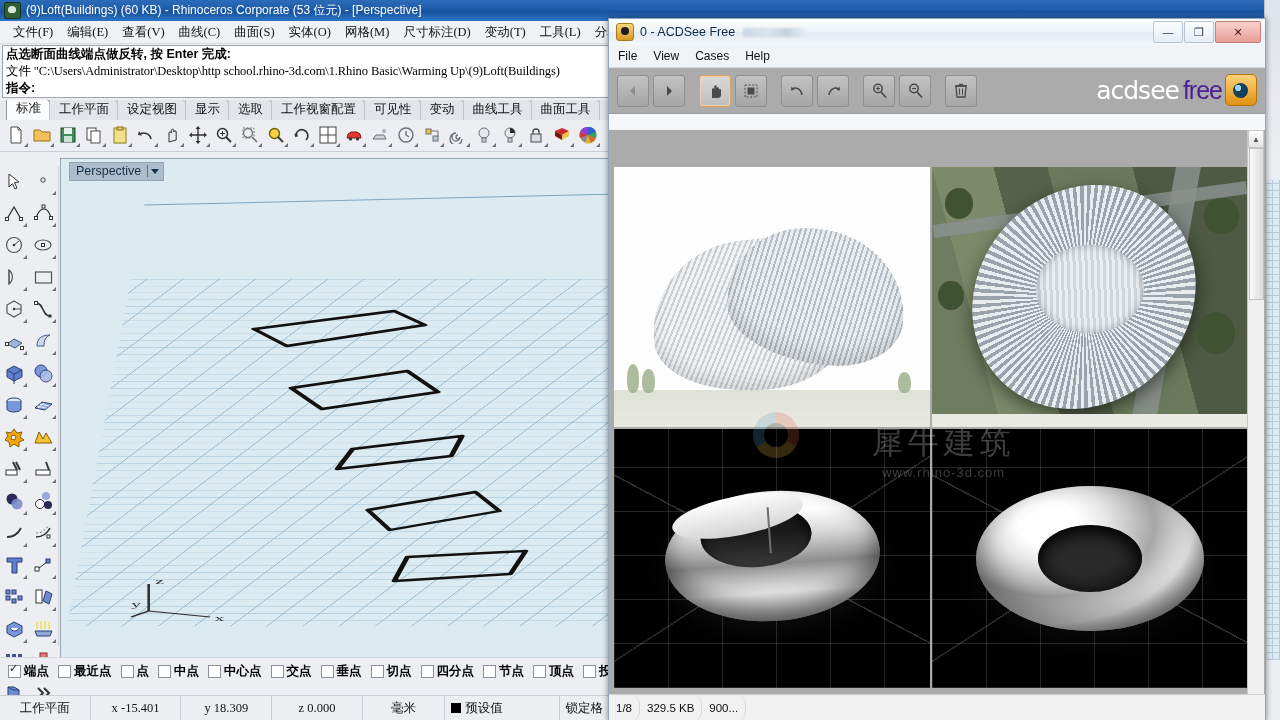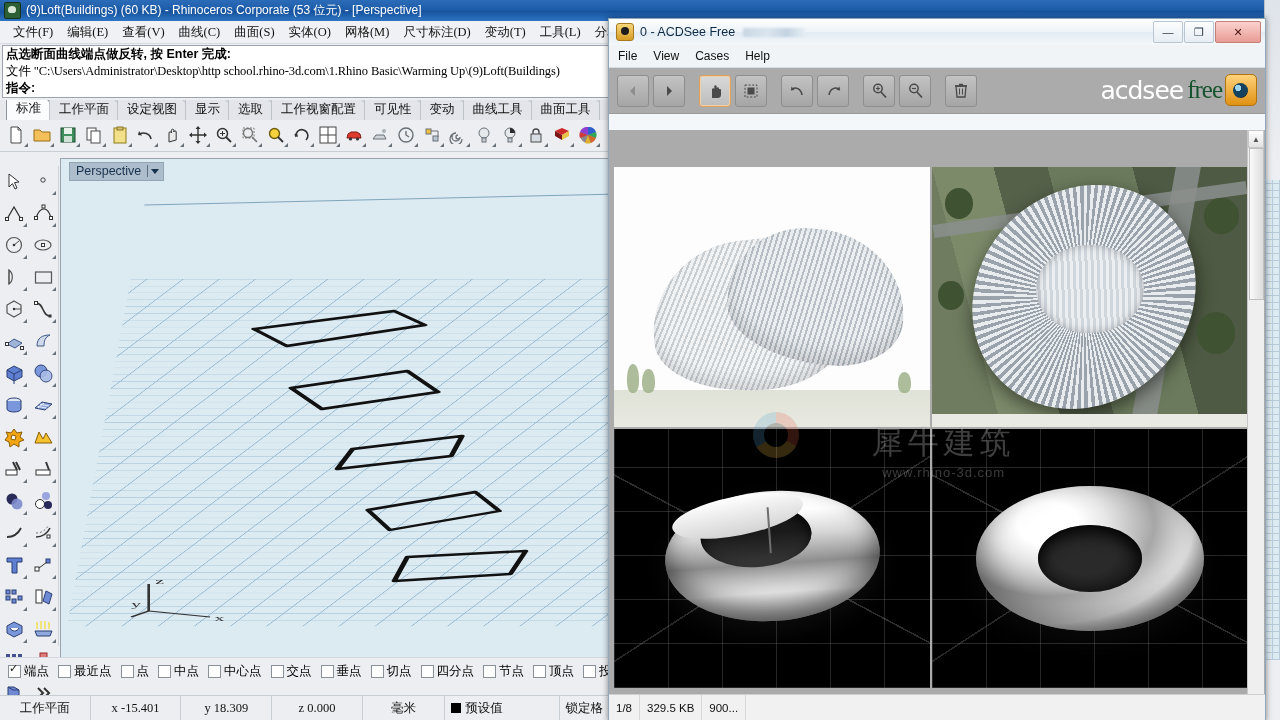"free" #acd-logo .o { color: #14532d -> #4c1d95; font-family: Liberation Serif, serif -> Liberation Sans, sans-serif }
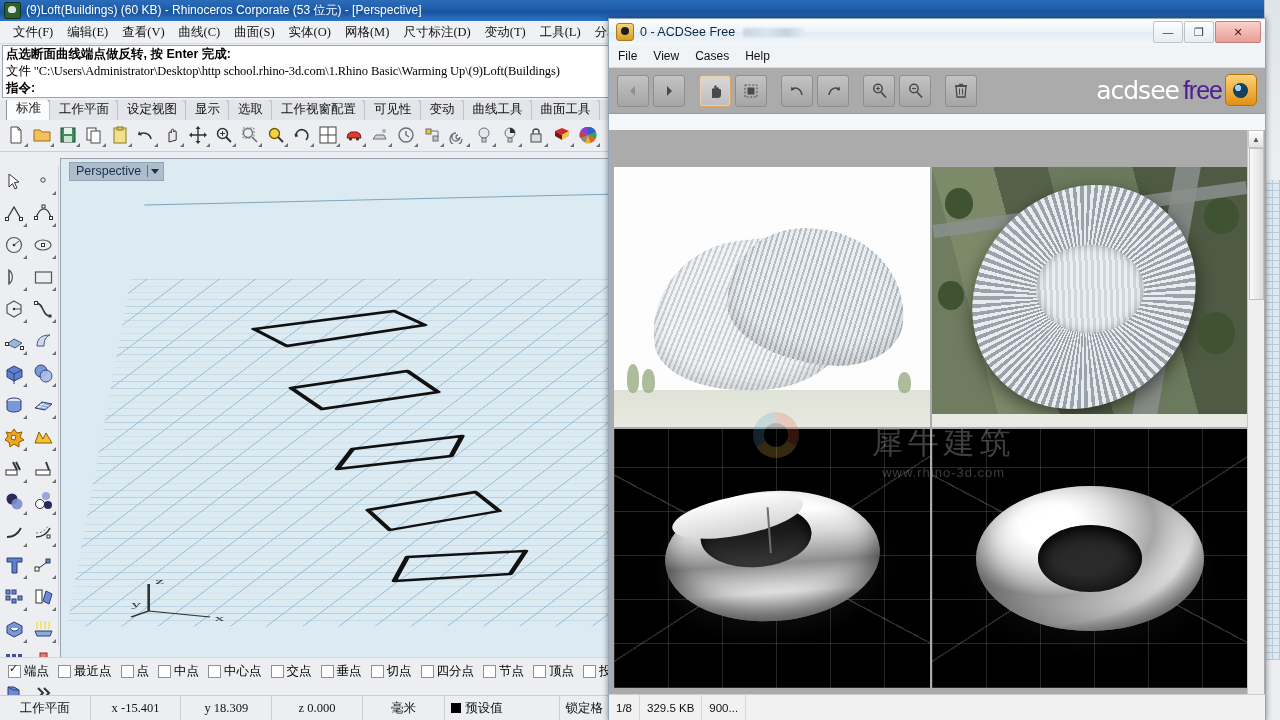"端点" #osnap { font-weight: none -> bold }
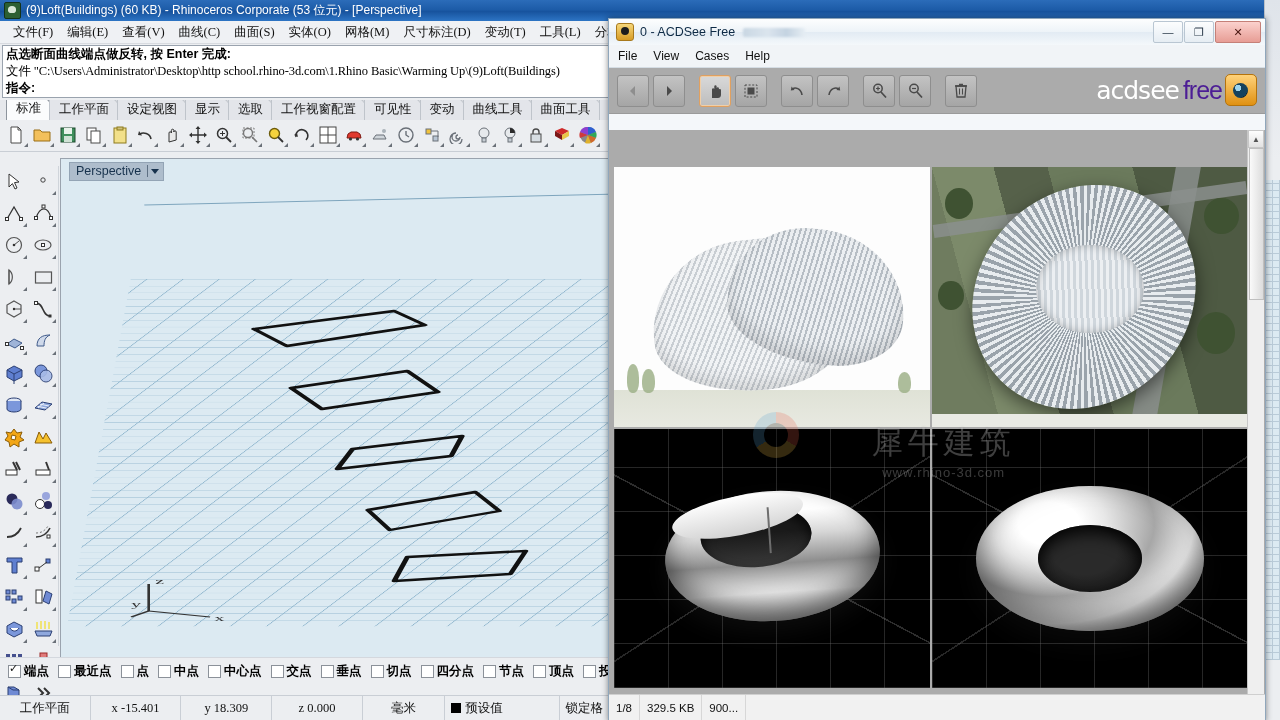"1/8" #acd-status .cell { border-radius: none -> 9px }
